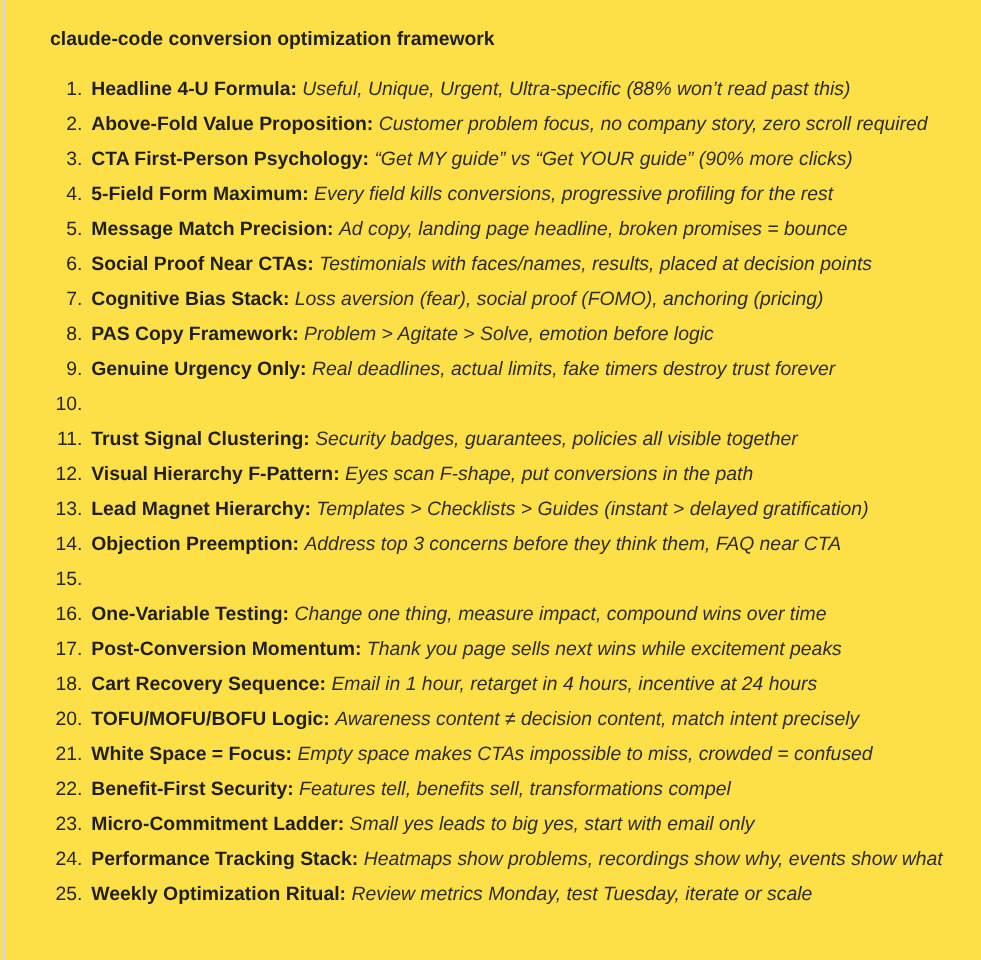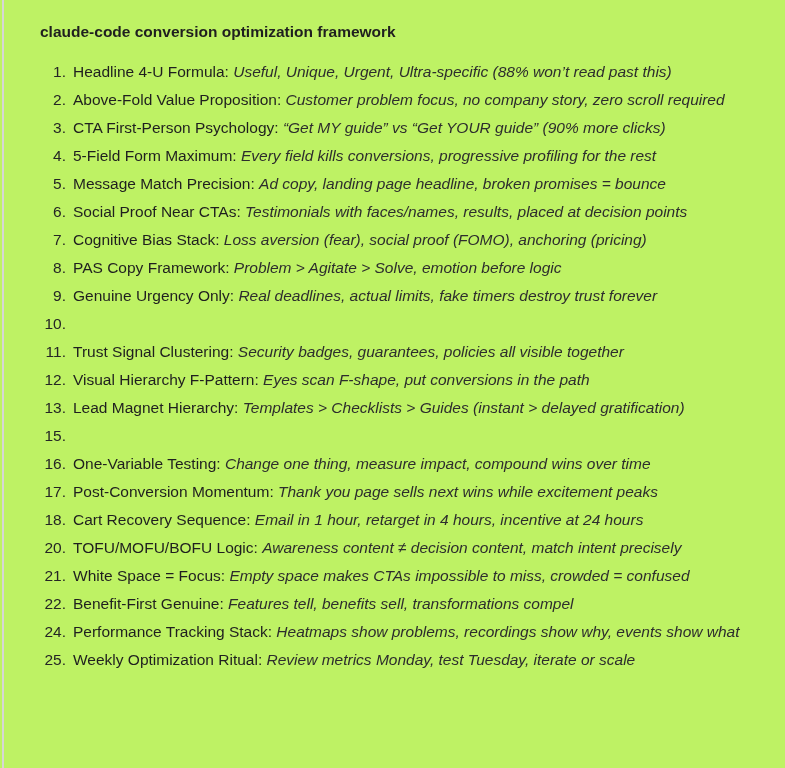"claude-code conversion optimization" .page { background: #bef264 -> #fde047 }
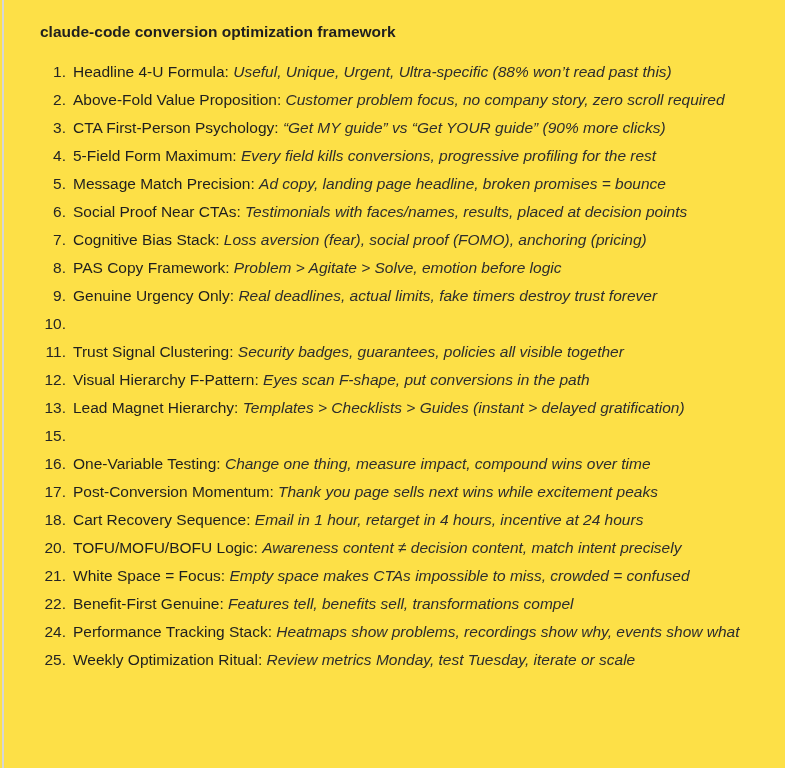"Headline 4-U Formula:" .item-body strong { font-weight: 400 -> 700 }
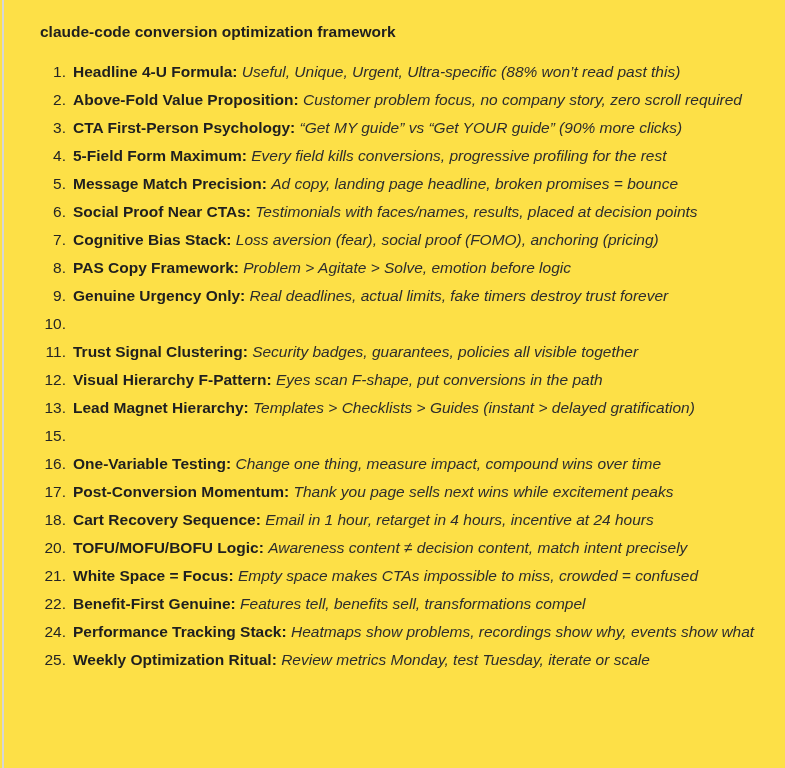"14." li { html: none -> <li> <span>14.</span> <p><strong>Objection Preemption:</strong> <span>Address top 3 concerns before they think them, FAQ near CTA</span></p> </li> }
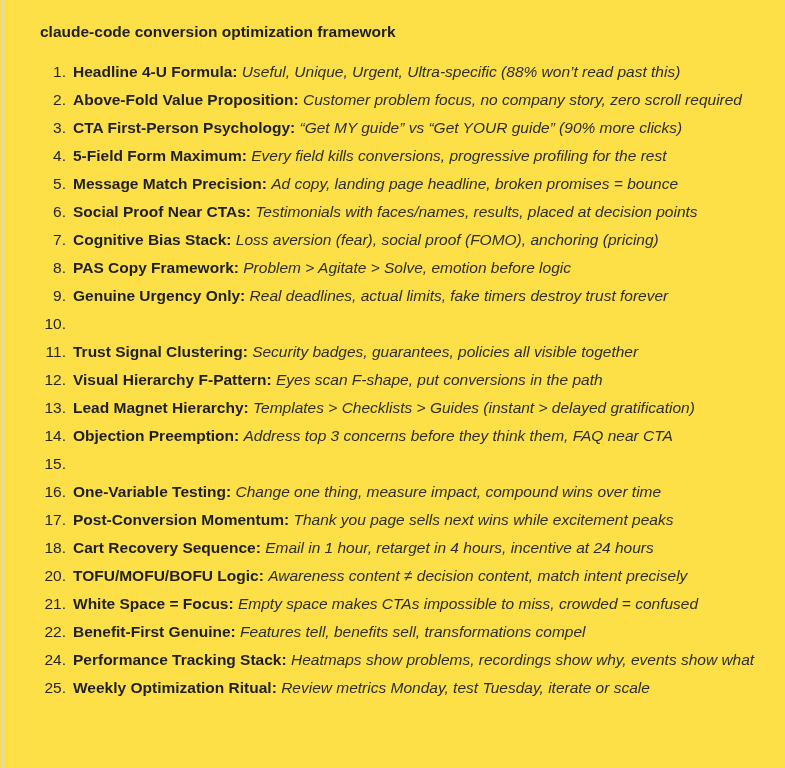"Benefit-First Genuine:" strong { text: Genuine -> Security }
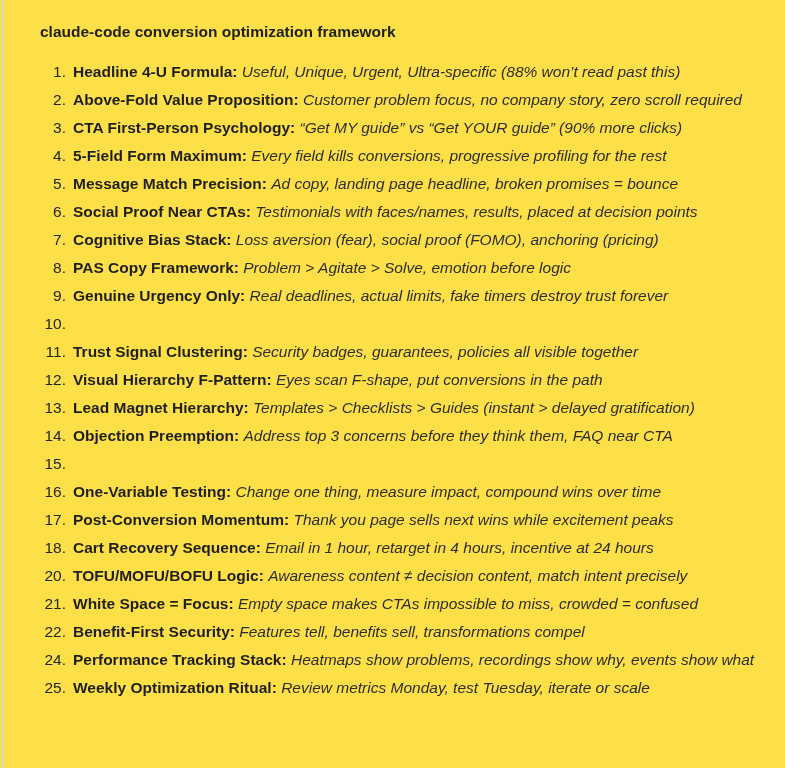"23." li { html: none -> <li> <span>23.</span> <p><strong>Micro-Commitment Ladder:</strong> <span>Small yes leads to big yes, start with email only</span></p> </li> }
